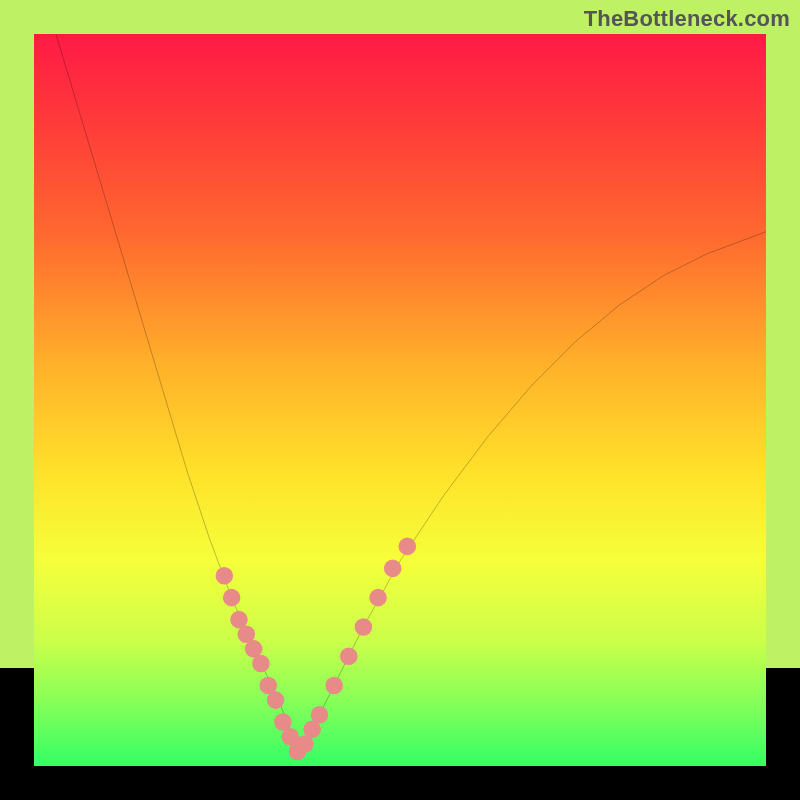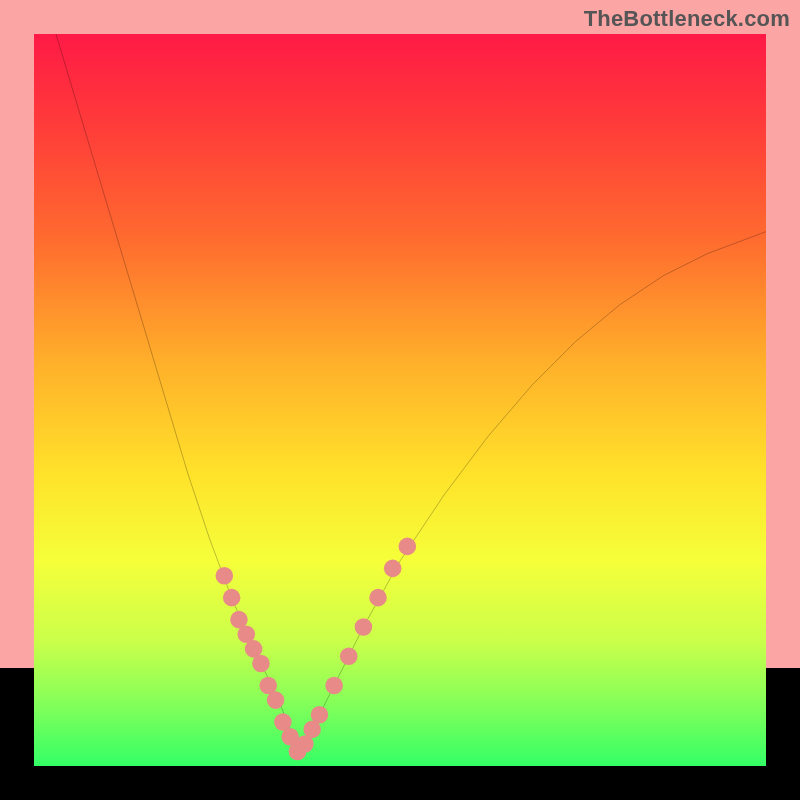"TheBottleneck.com" .frame { background: #fca5a5 -> #bef264 }
